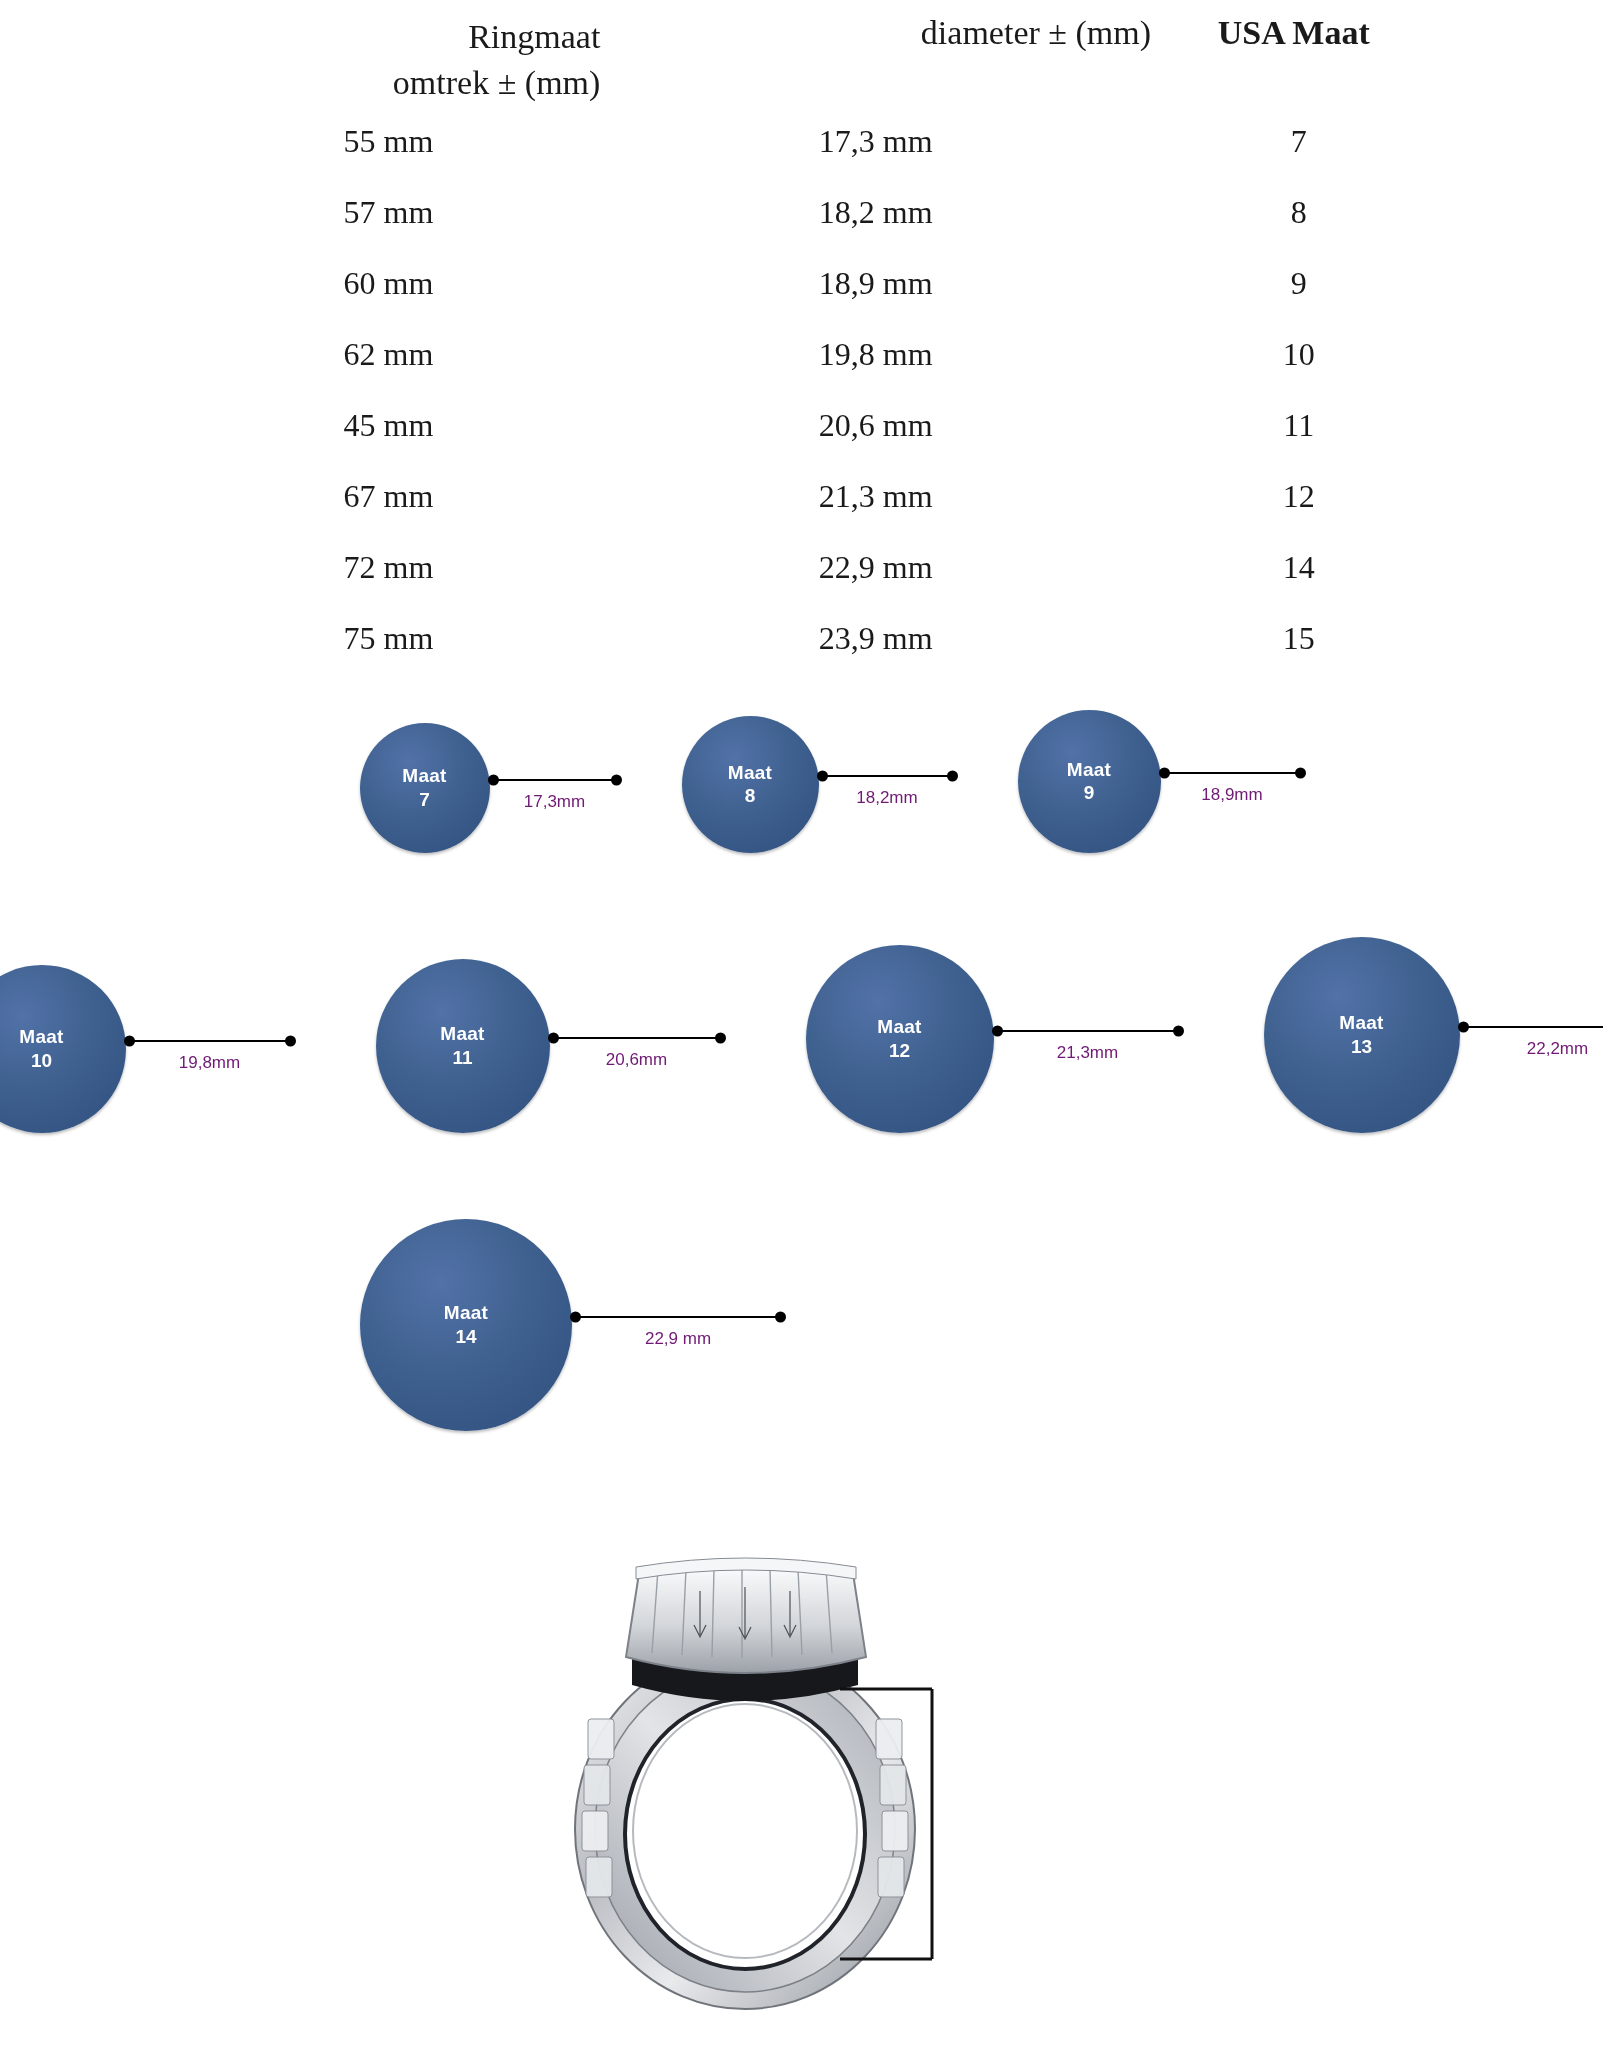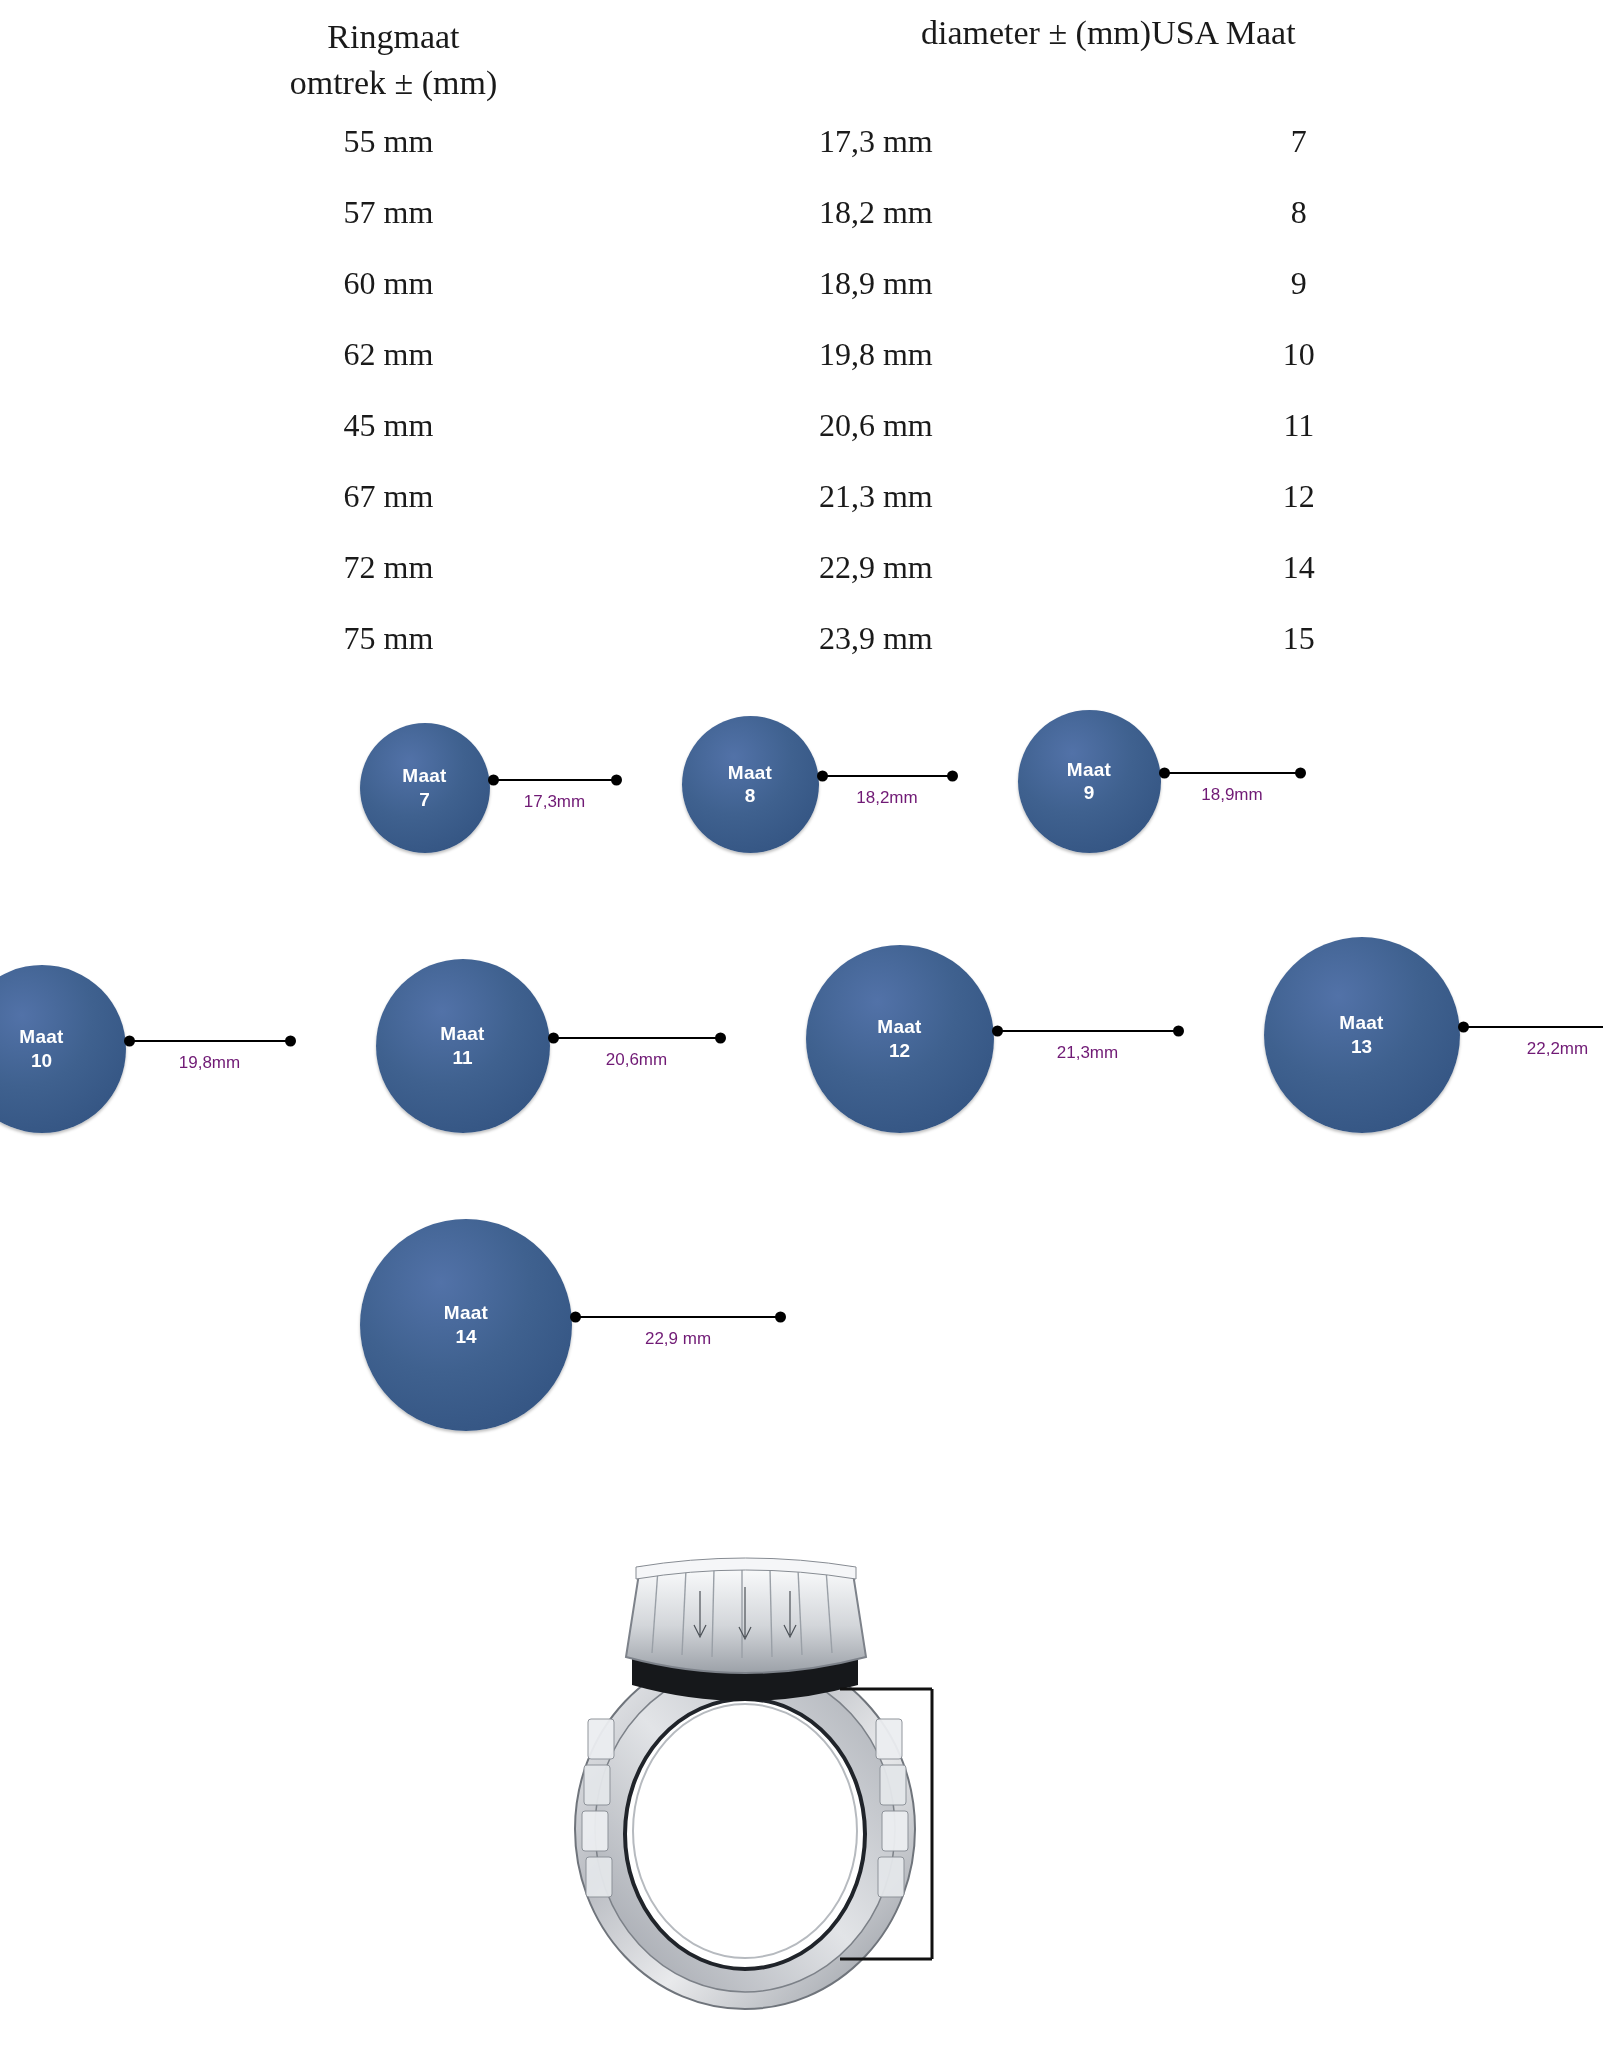"Ringmaat" .size-table th.col-a { text-align: center -> right }
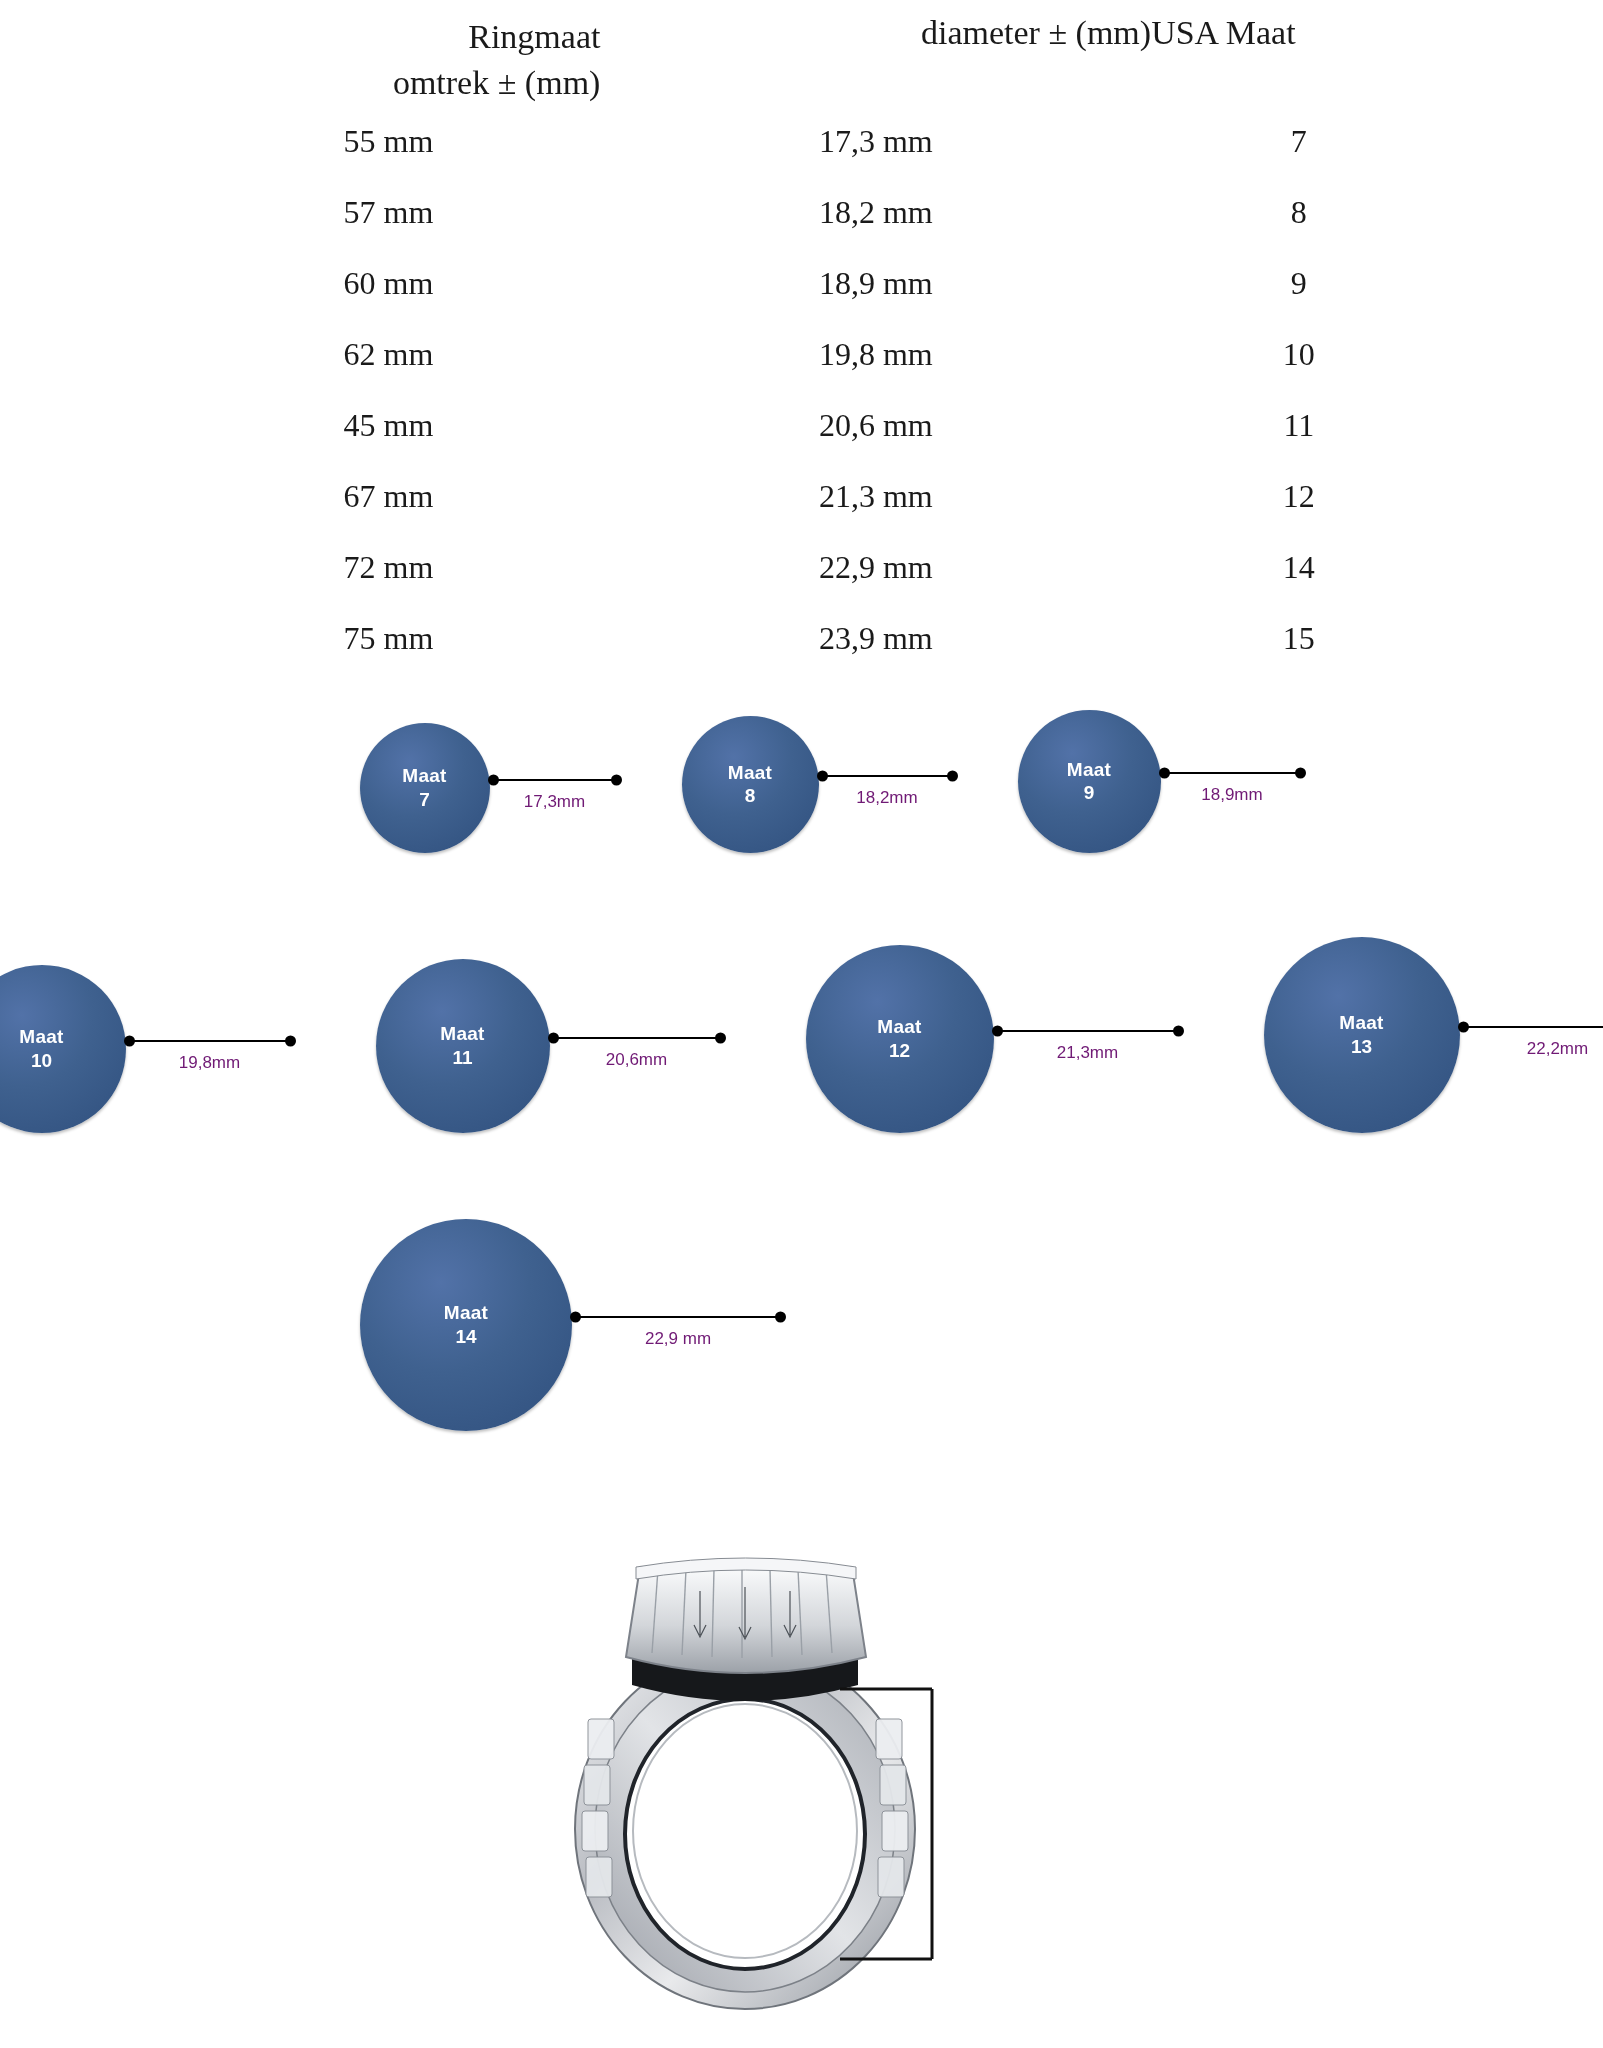"USA Maat" .size-table th.col-c { font-weight: none -> bold; text-align: left -> center }
